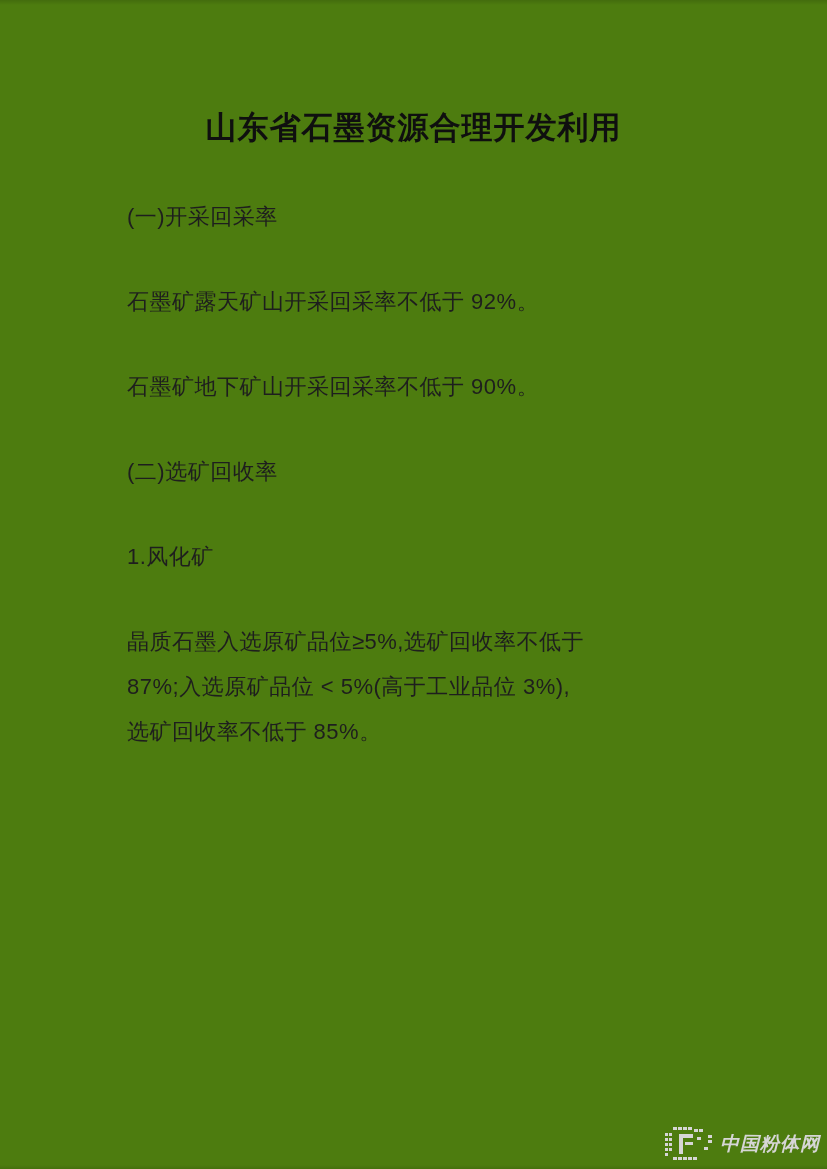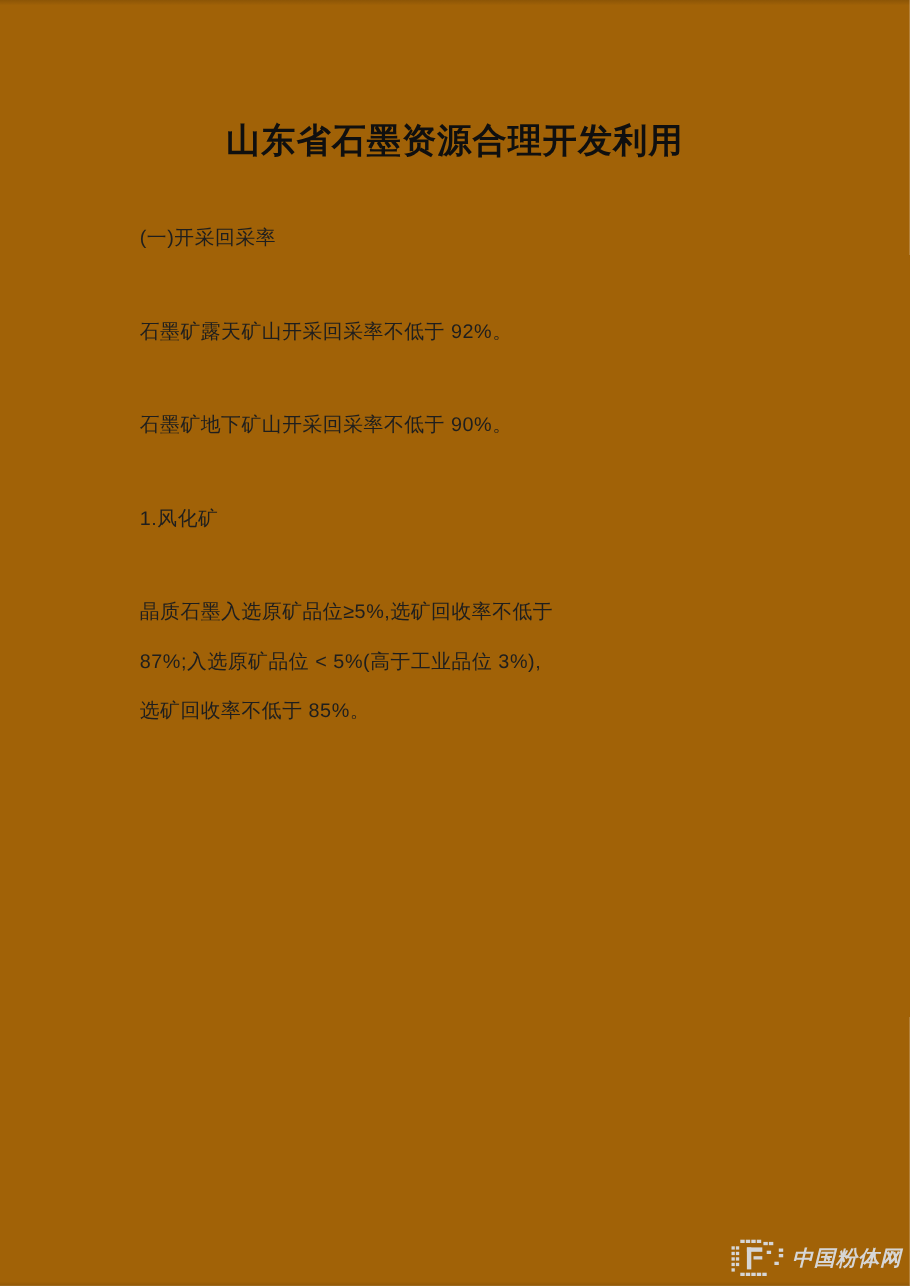"山东省石墨资源合理开发利用" .page { background: #a16207 -> #4d7c0f }
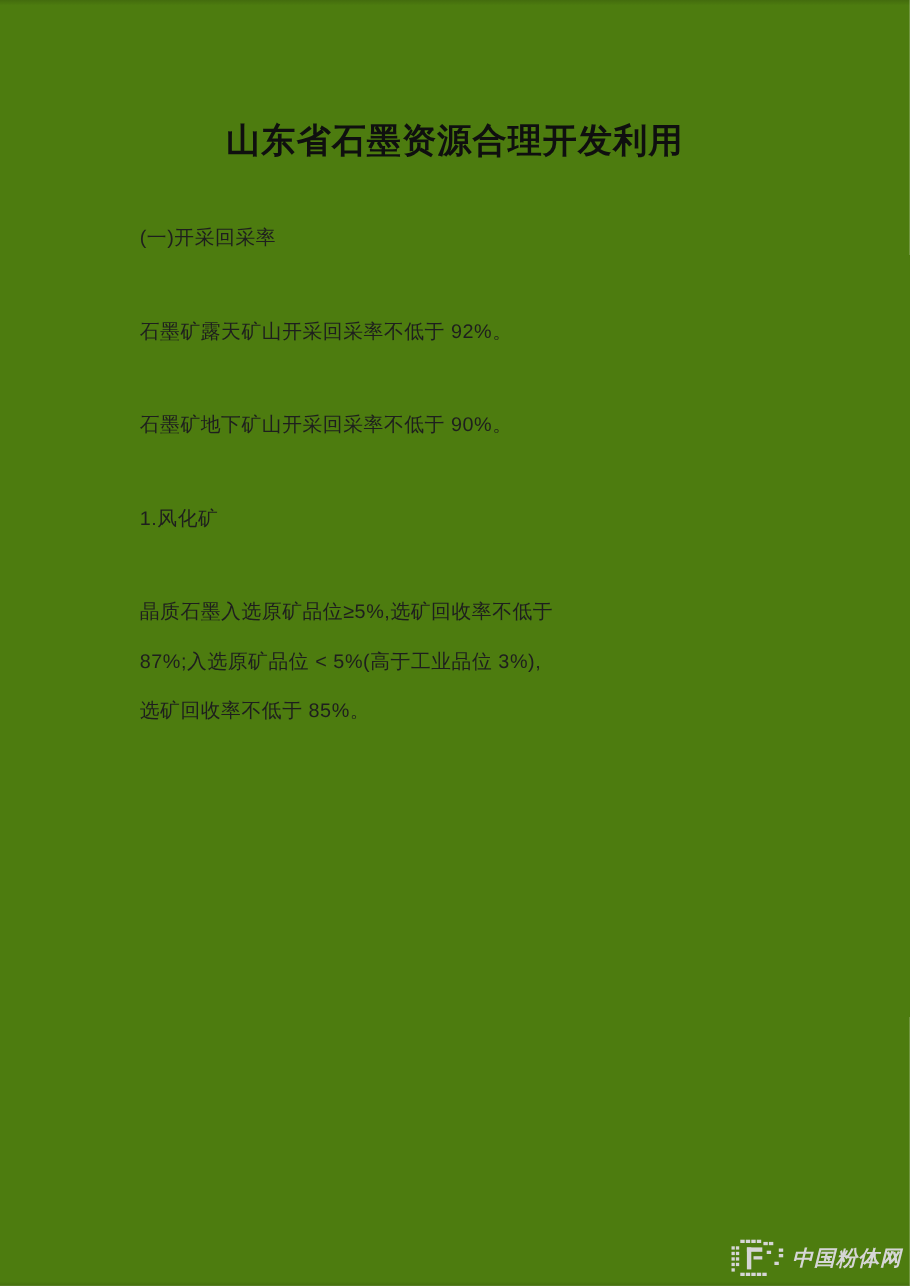"(一)开采回采率" .doc-body { font-size: 18px -> 22px }
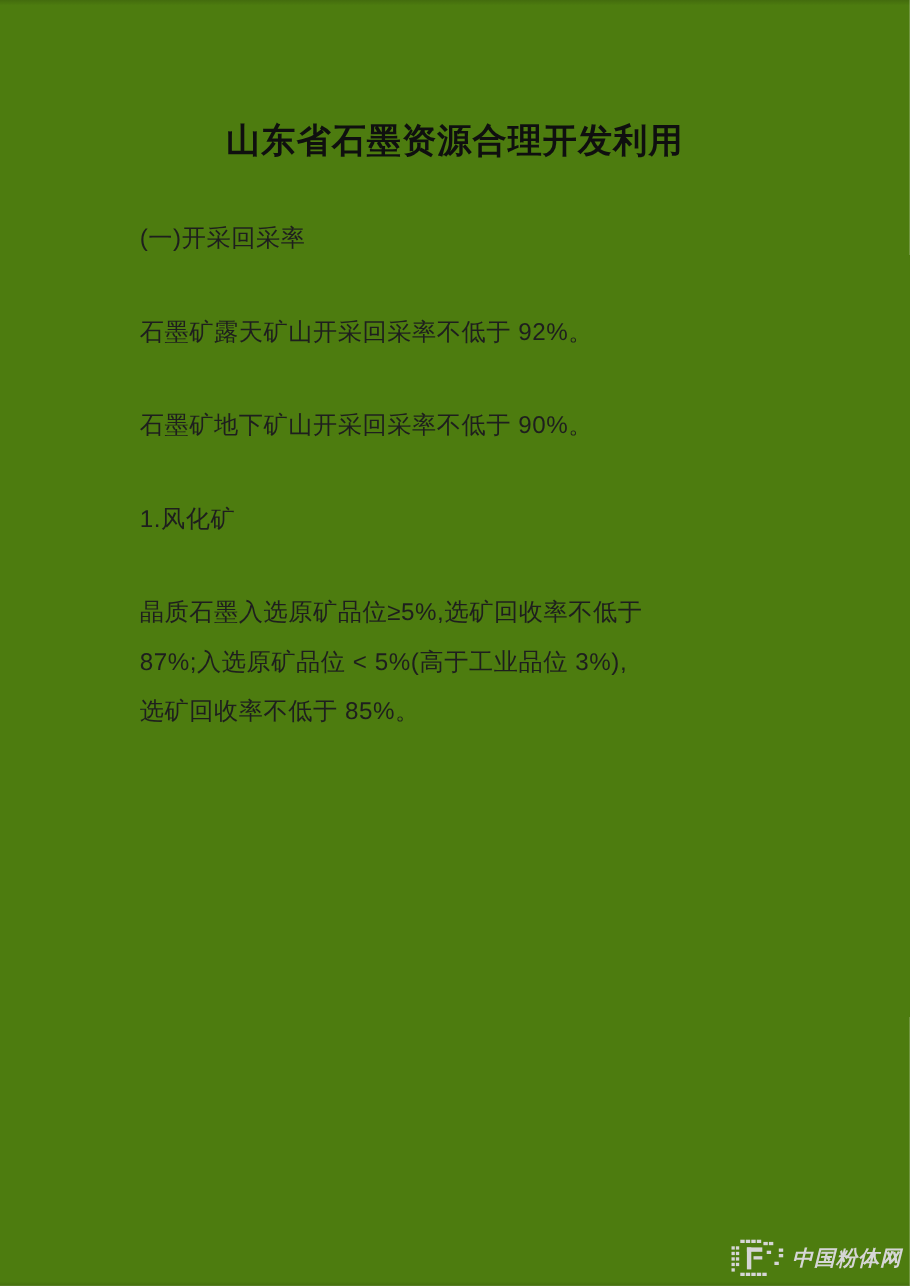"(二)选矿回收率" p { html: none -> <p>(二)选矿回收率</p> }
